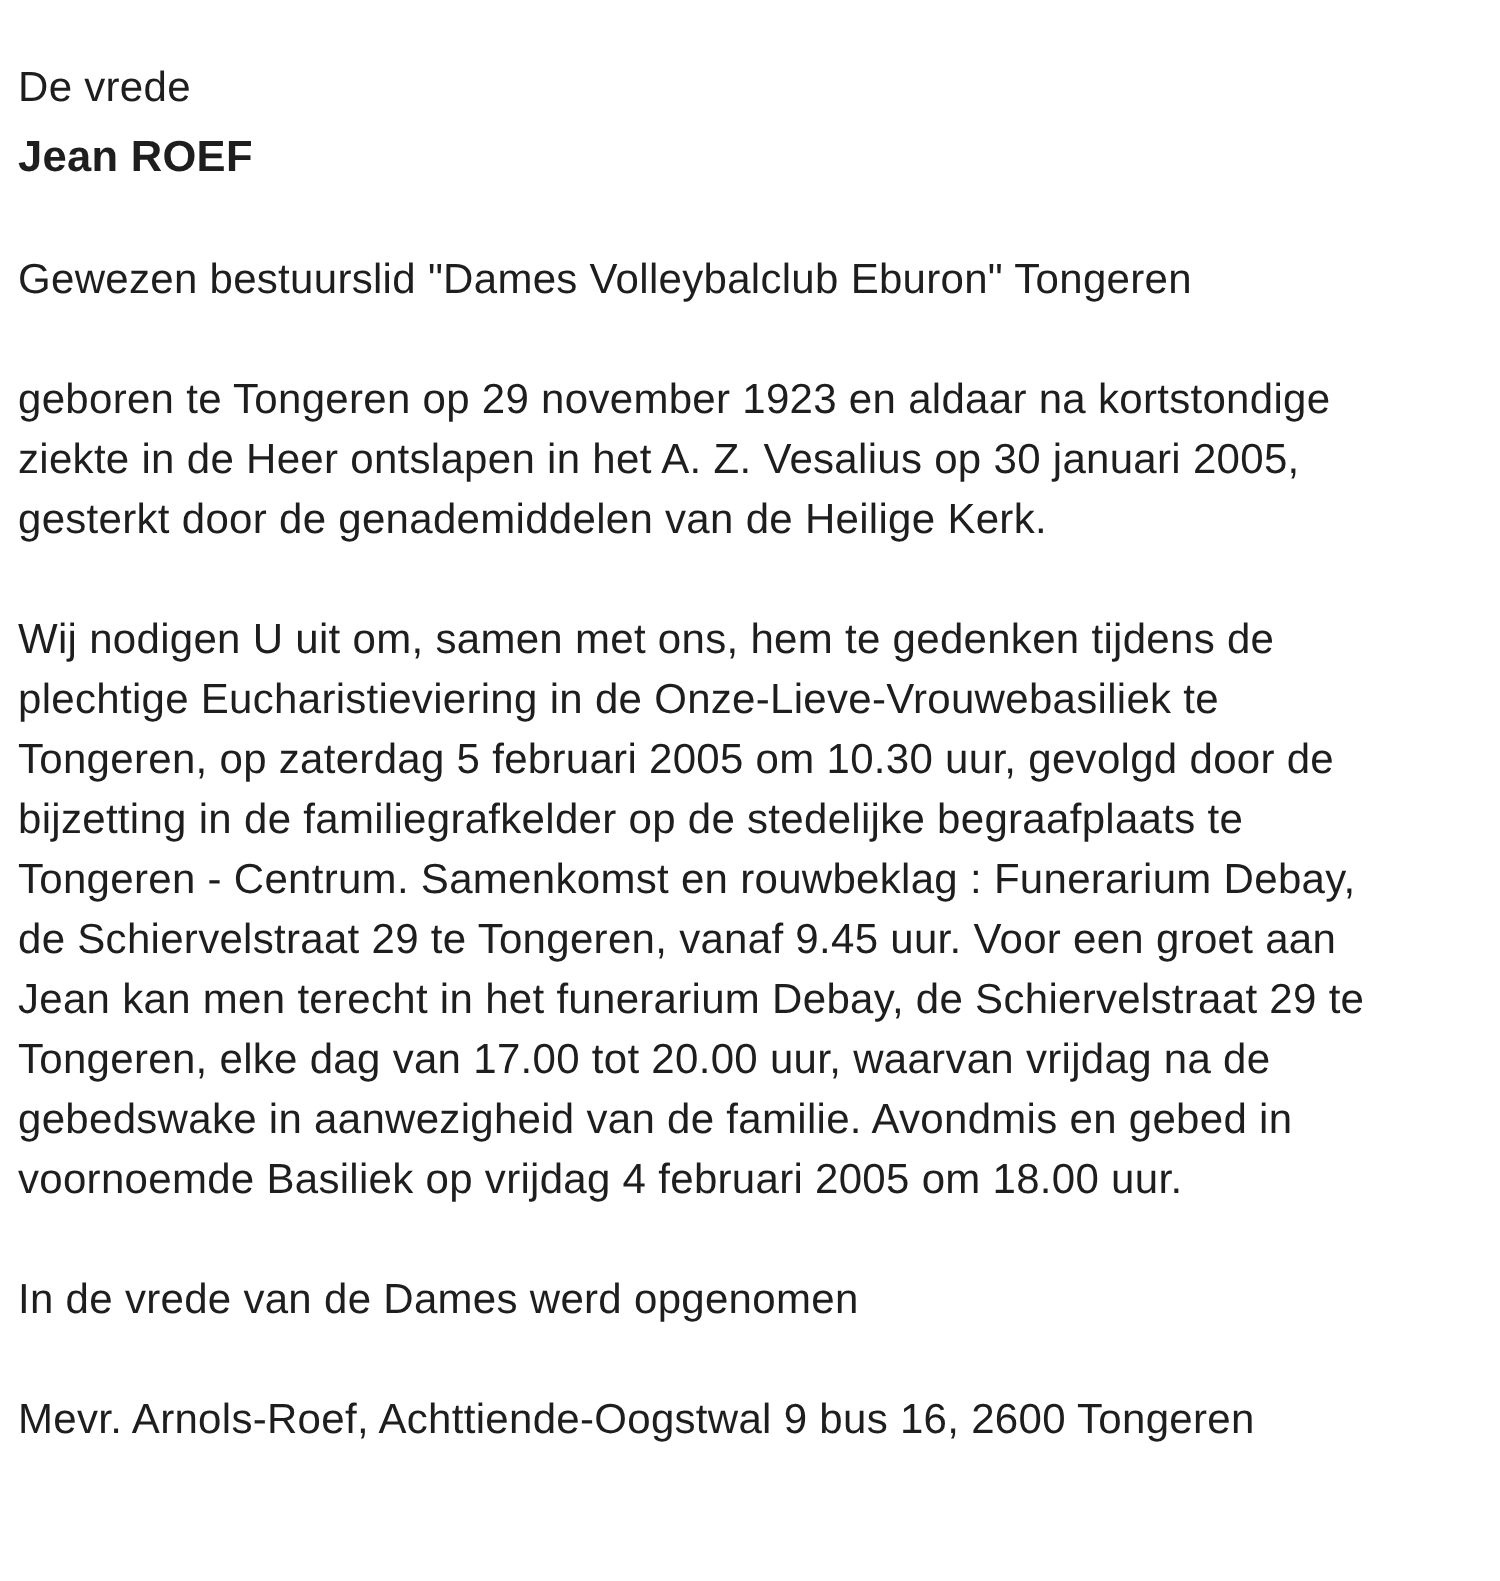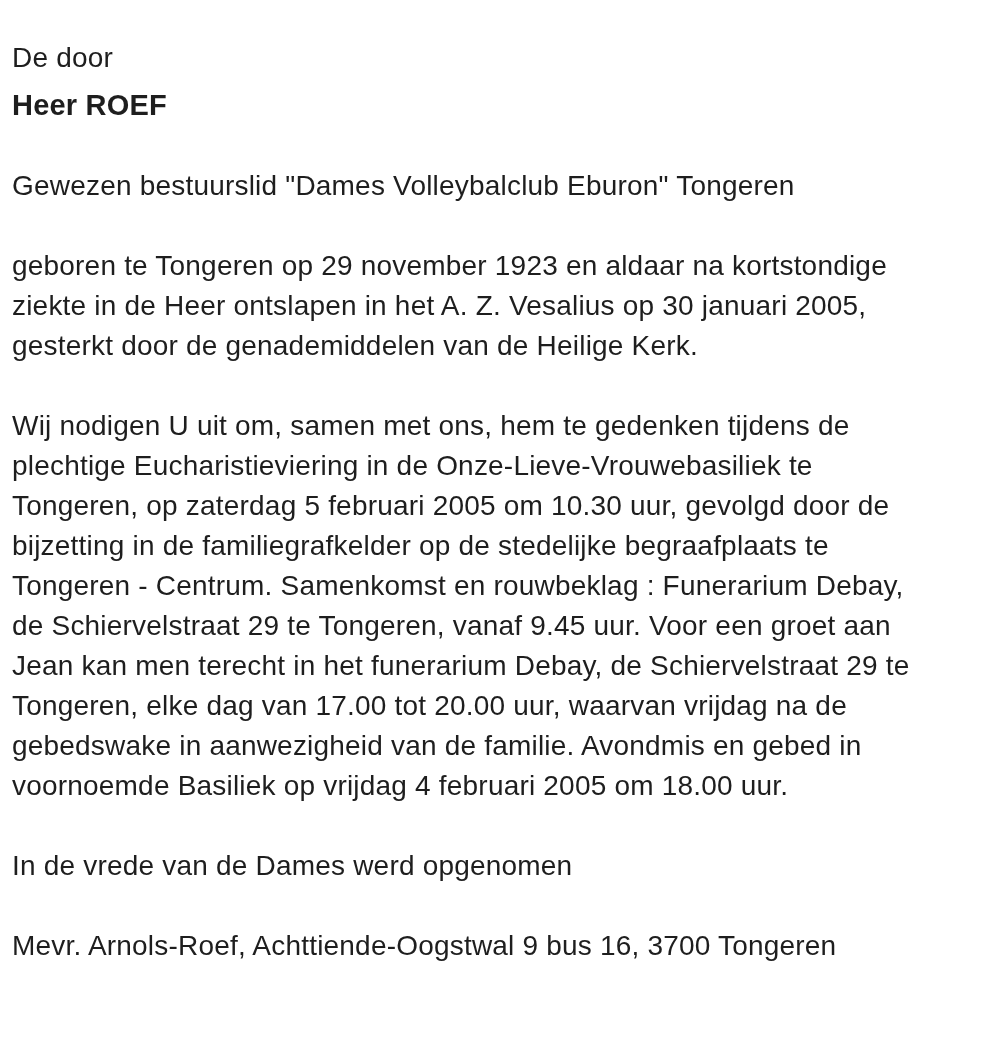"De door" p { text: door -> vrede }
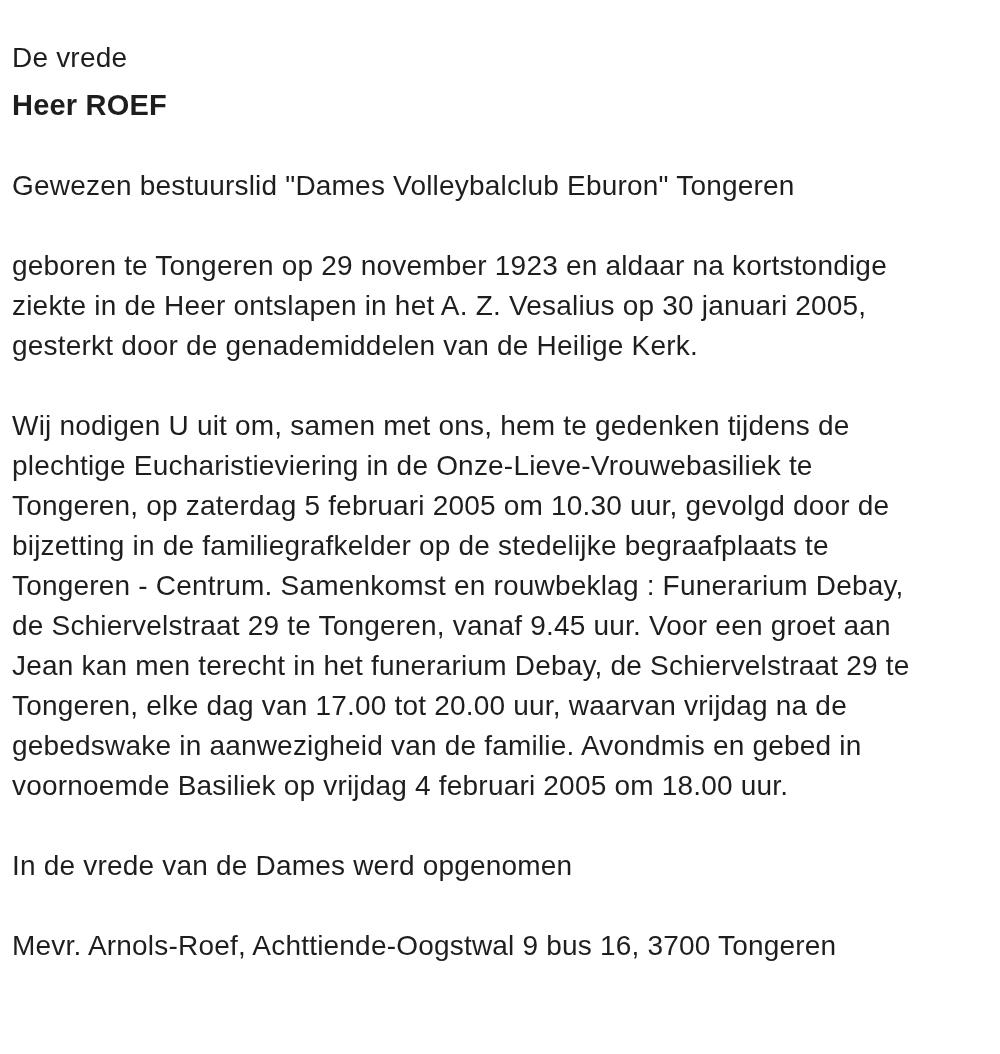"Heer ROEF" p.name { text: Heer -> Jean }
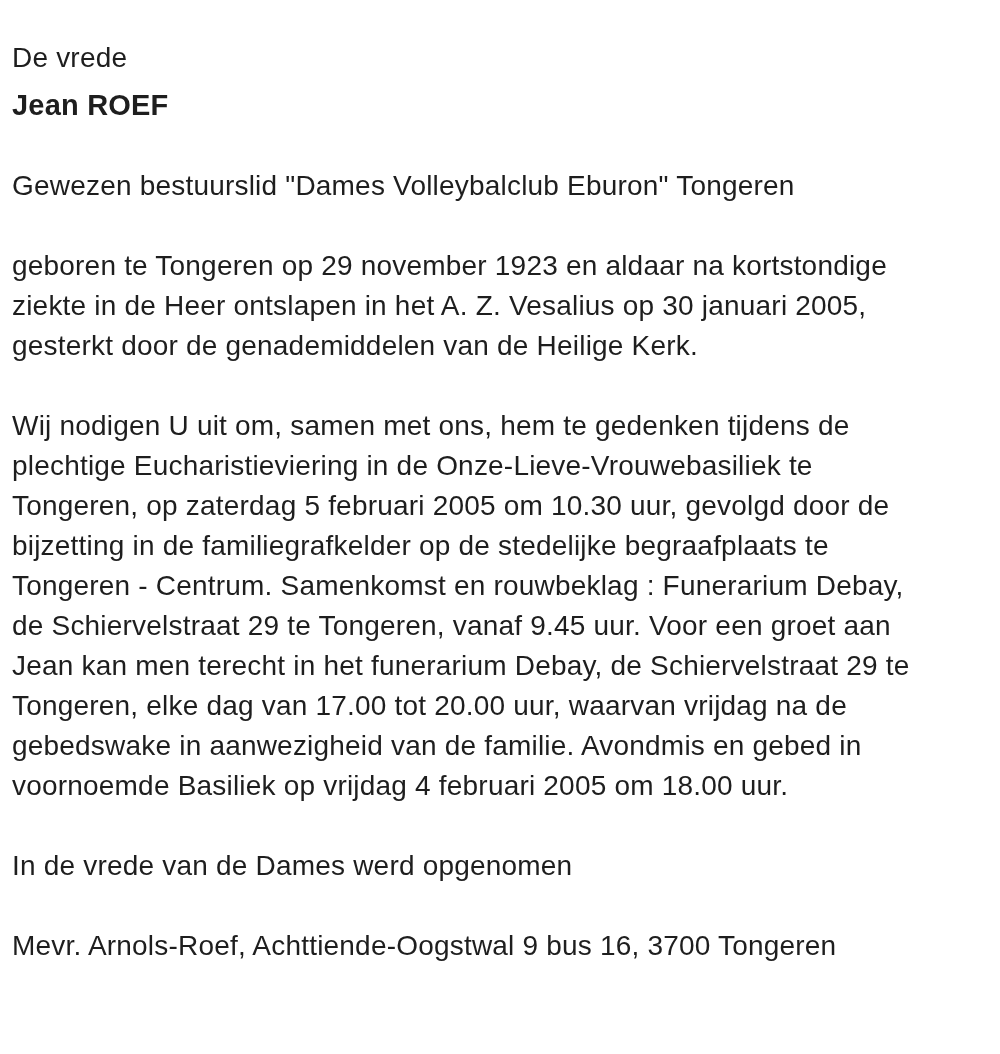"Mevr. Arnols-Roef, Achttiende-Oogstwal 9" p.block { text: 3700 -> 2600 }
